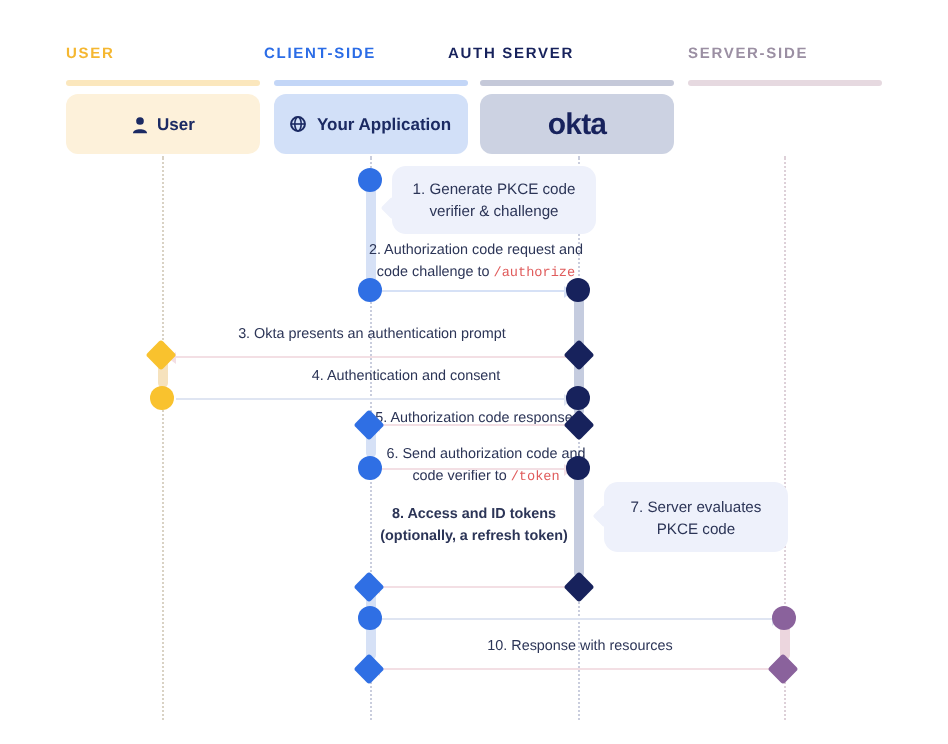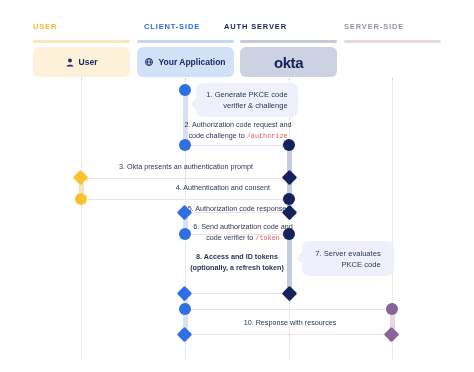"CLIENT-SIDE" div.col-label { left: 144px -> 132px }
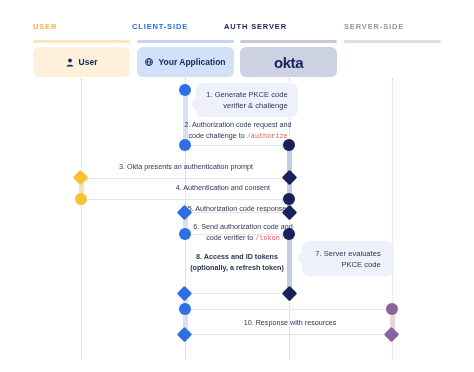"1. Generate PKCE code" .note-text { text-align: right -> center }
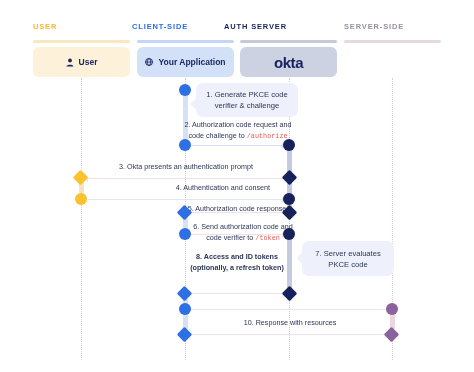"4. Authentication and consent" div.step-text { left: 70px -> 103px; text-align: right -> none }
